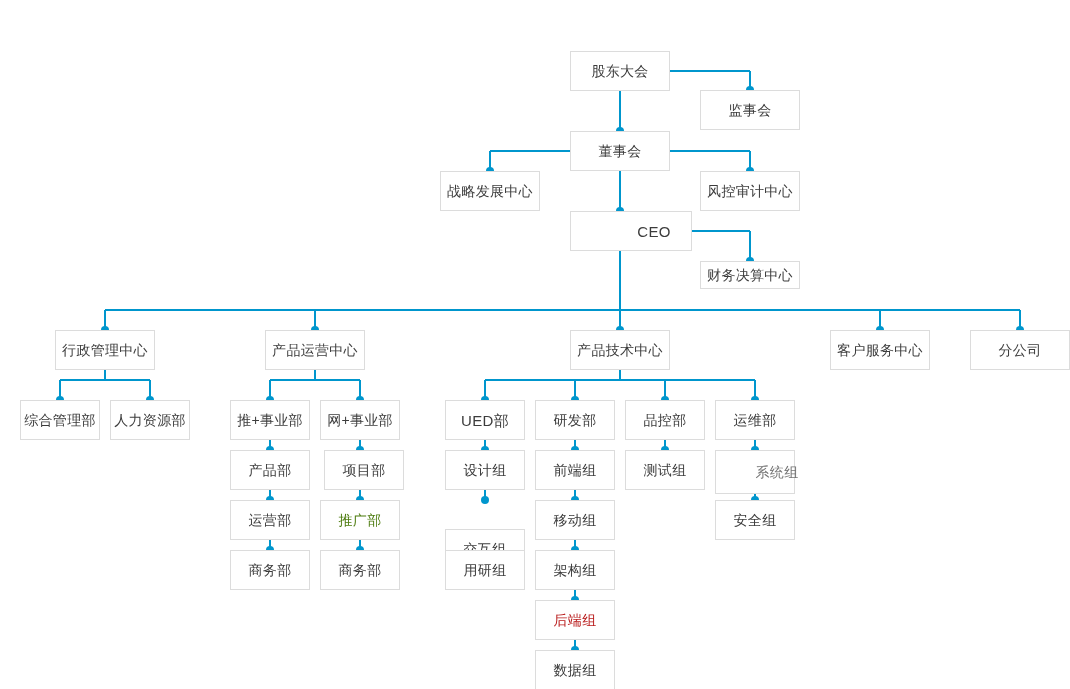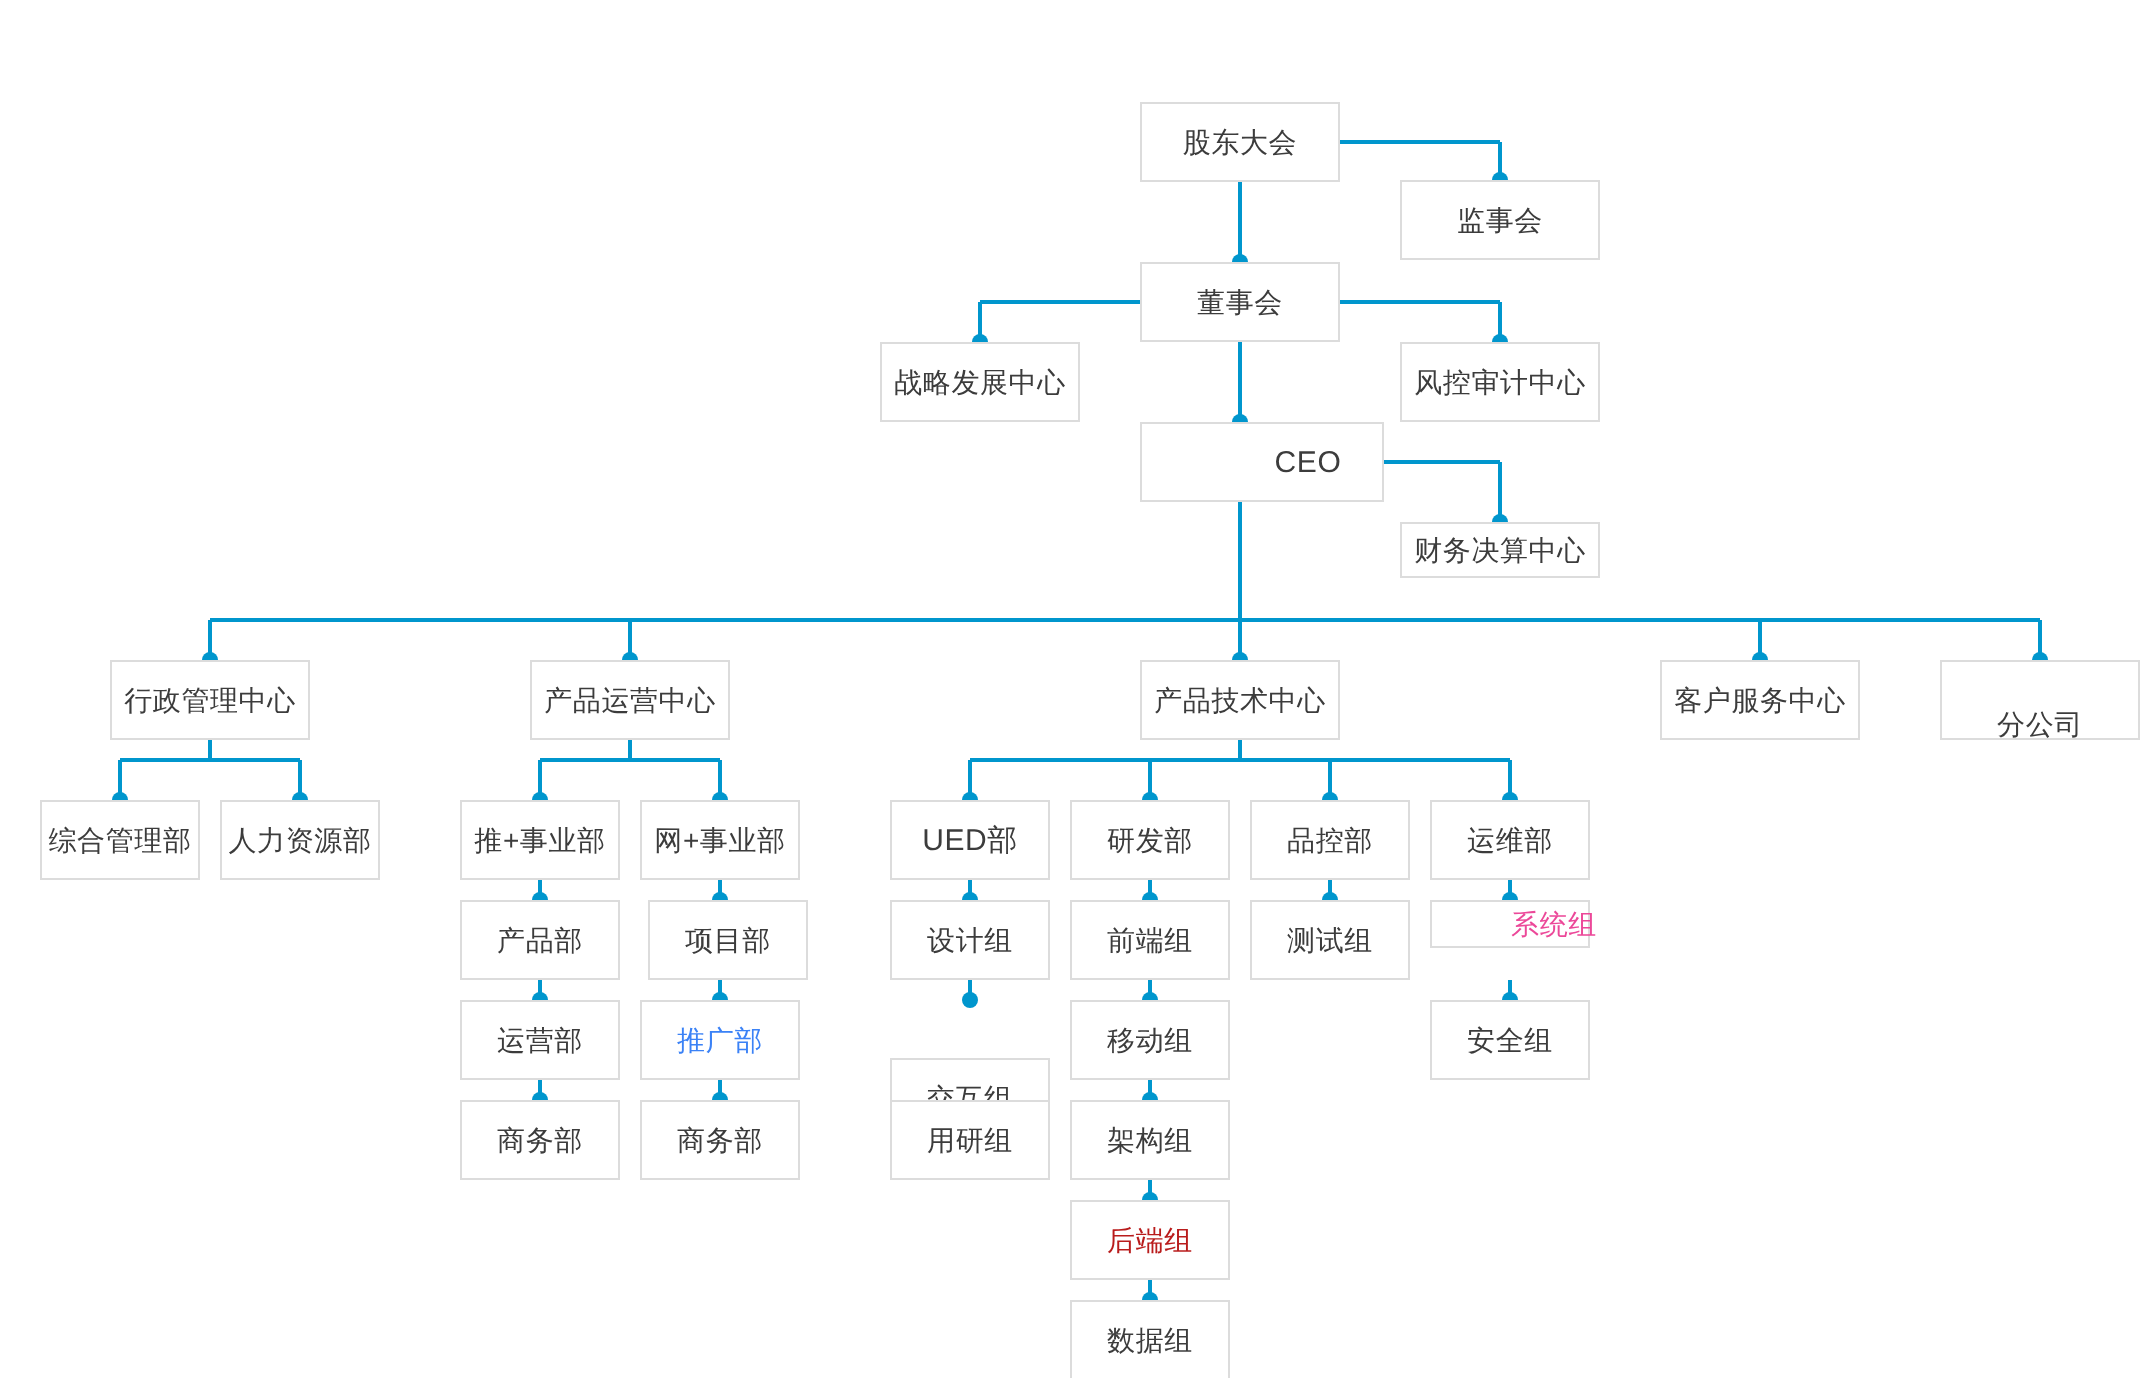"分公司" div.node { align-items: flex-end -> none }
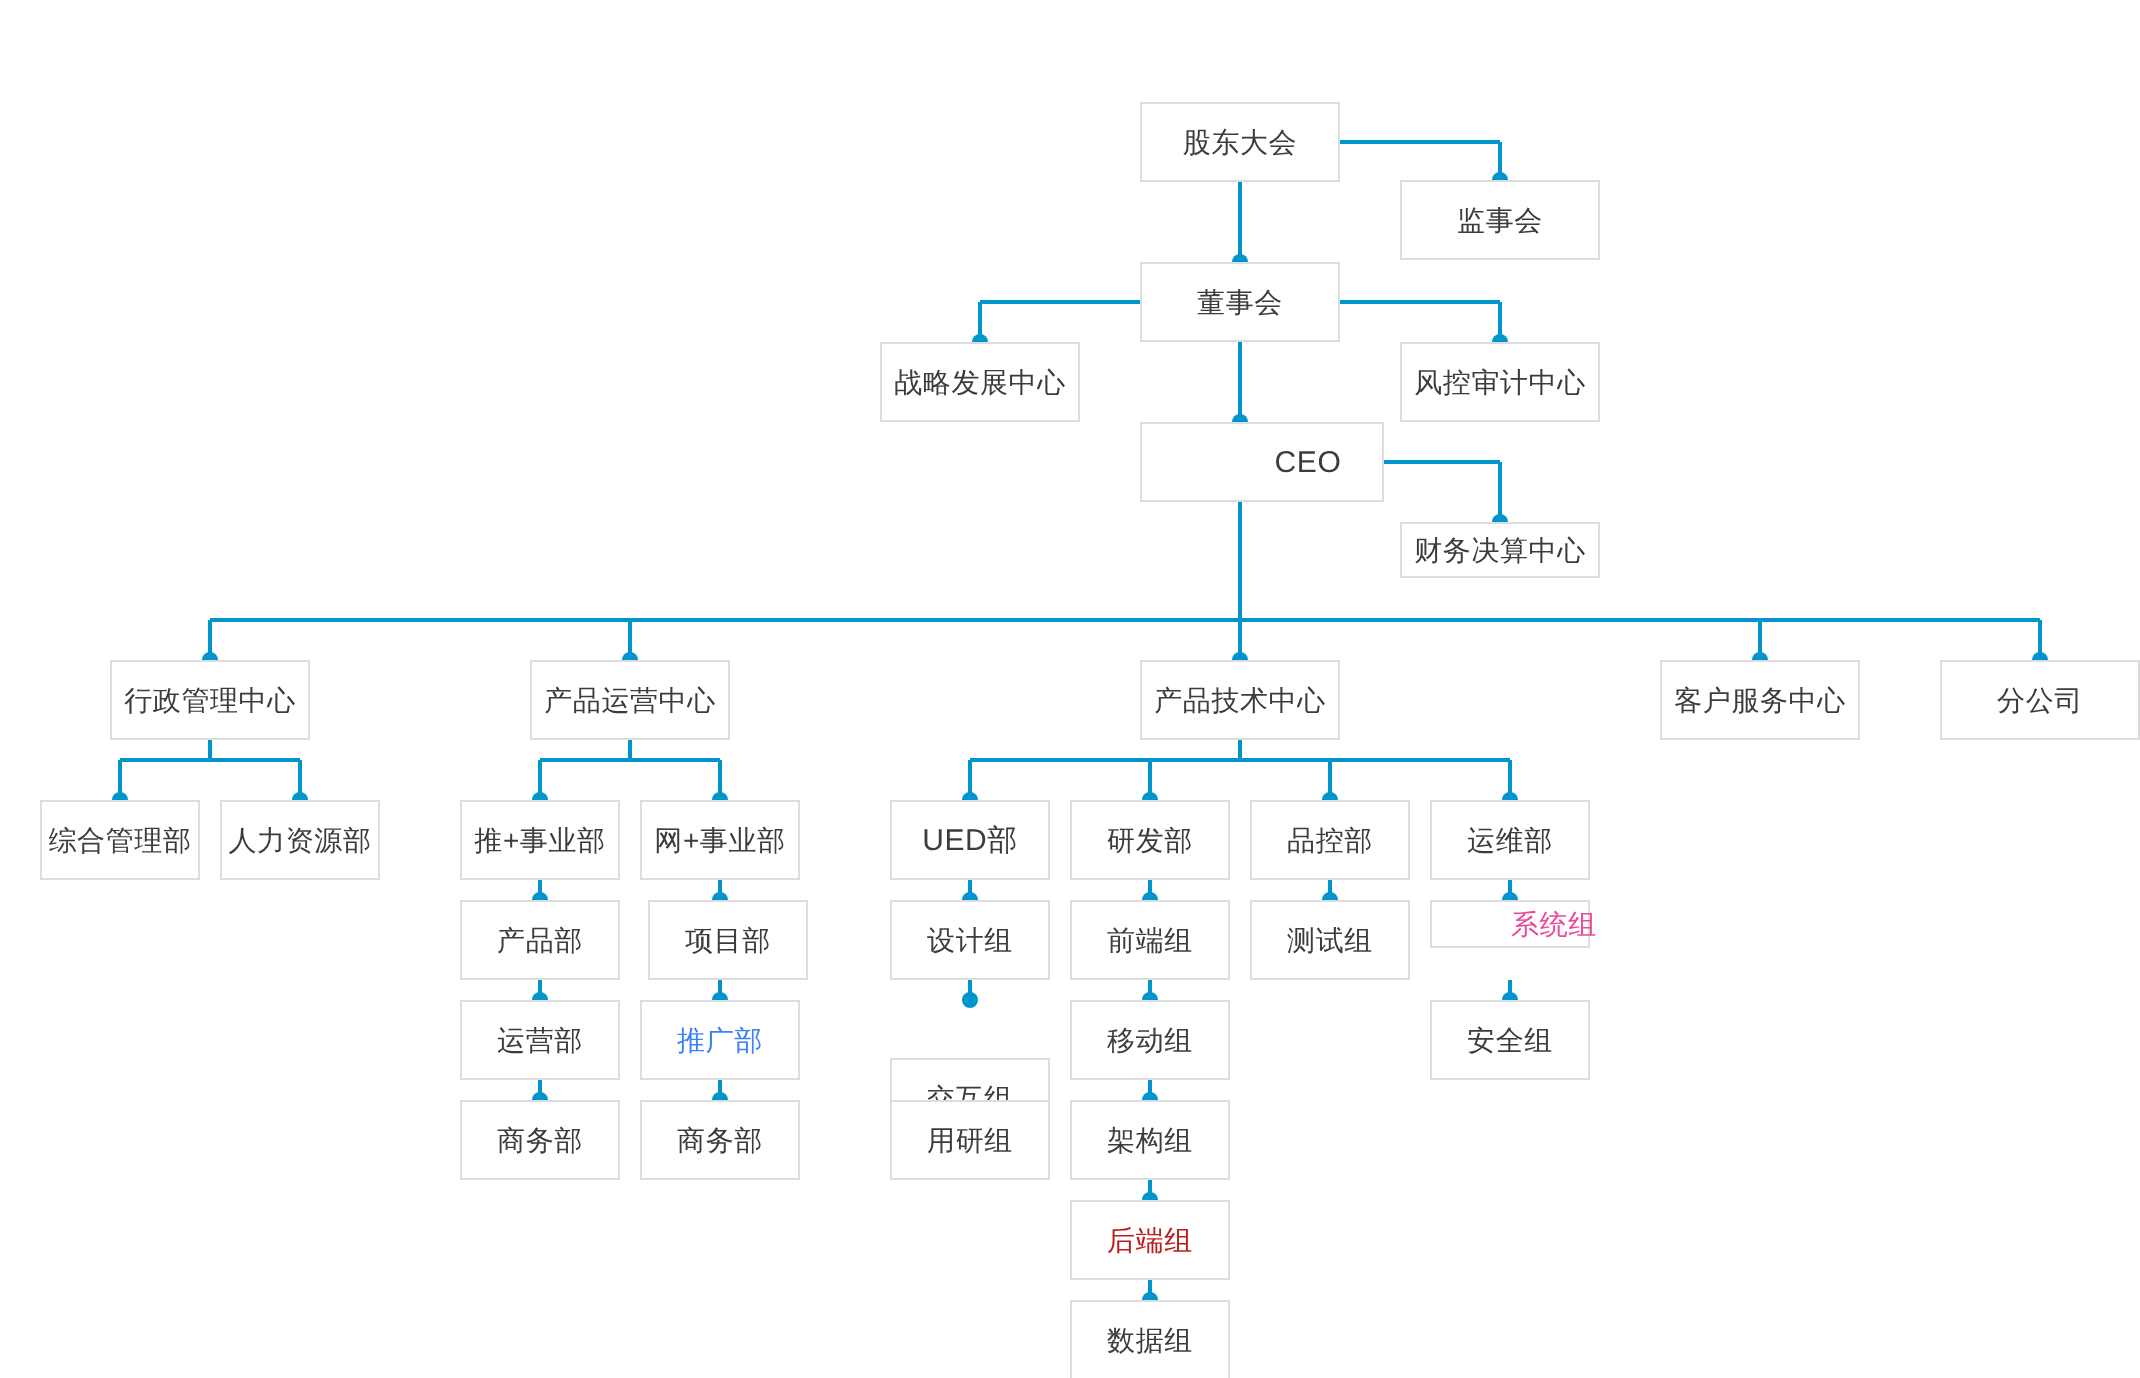"系统组" div.node { color: #ec4899 -> #737373; height: 24px -> 44px }
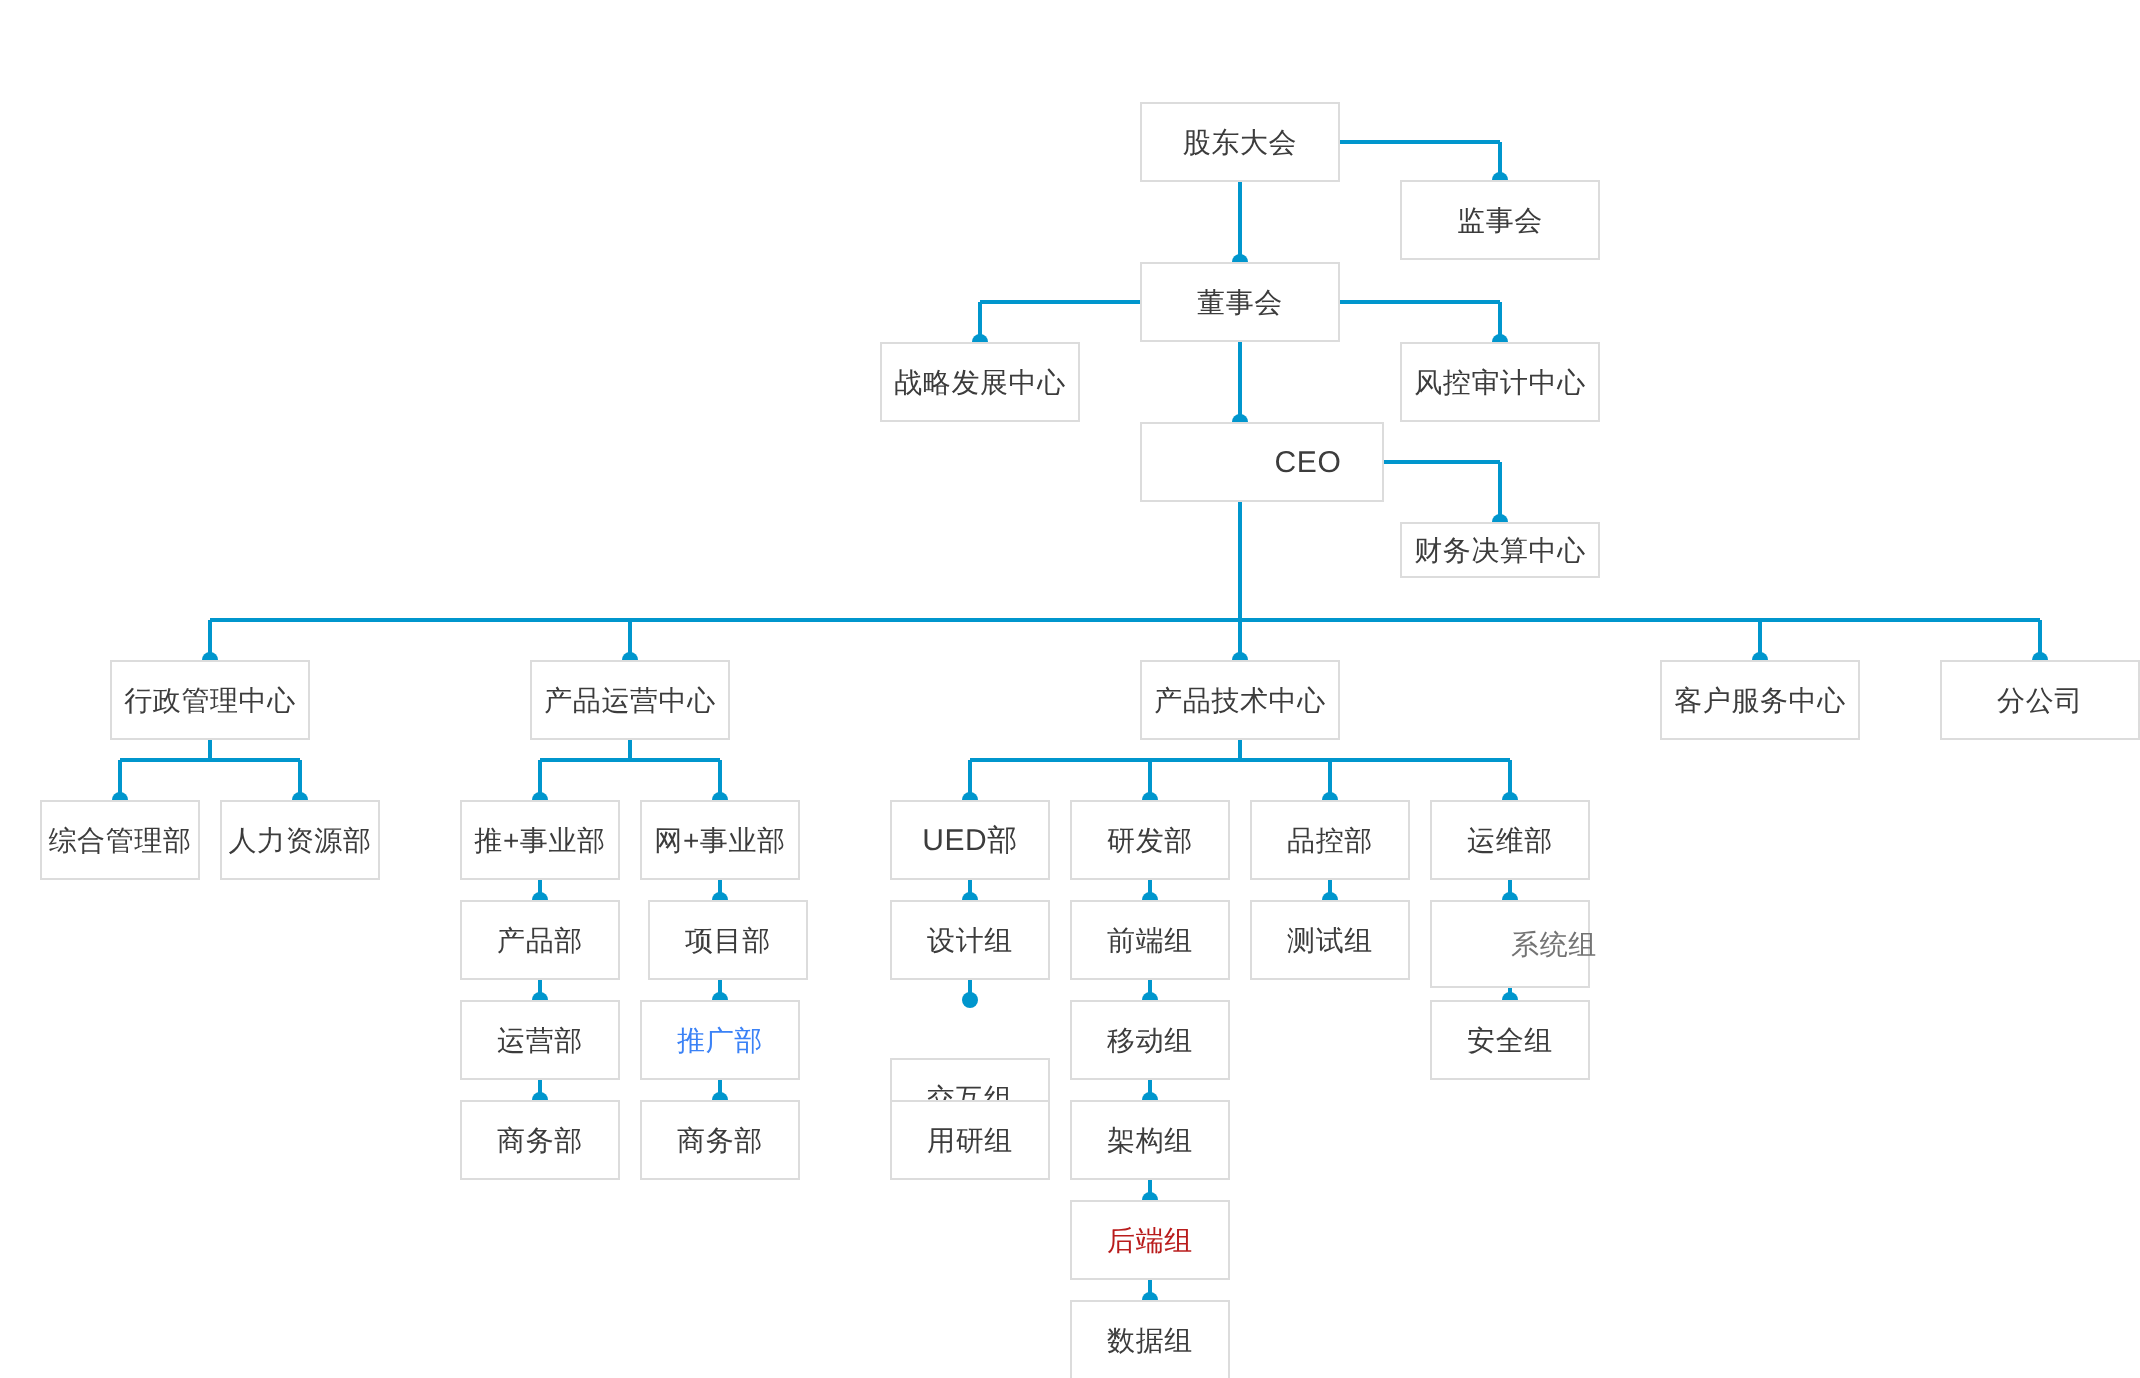"推广部" div.node { color: #3b82f6 -> #4d7c0f }
